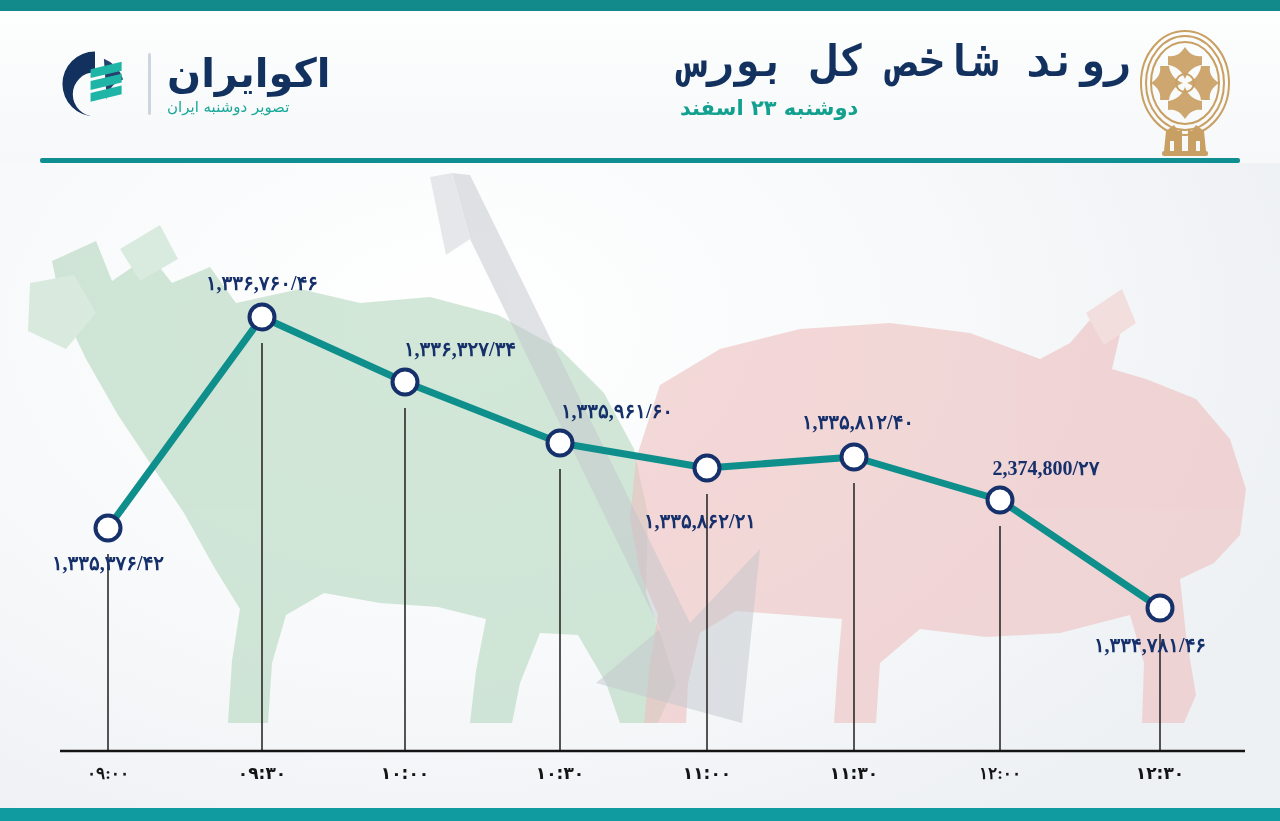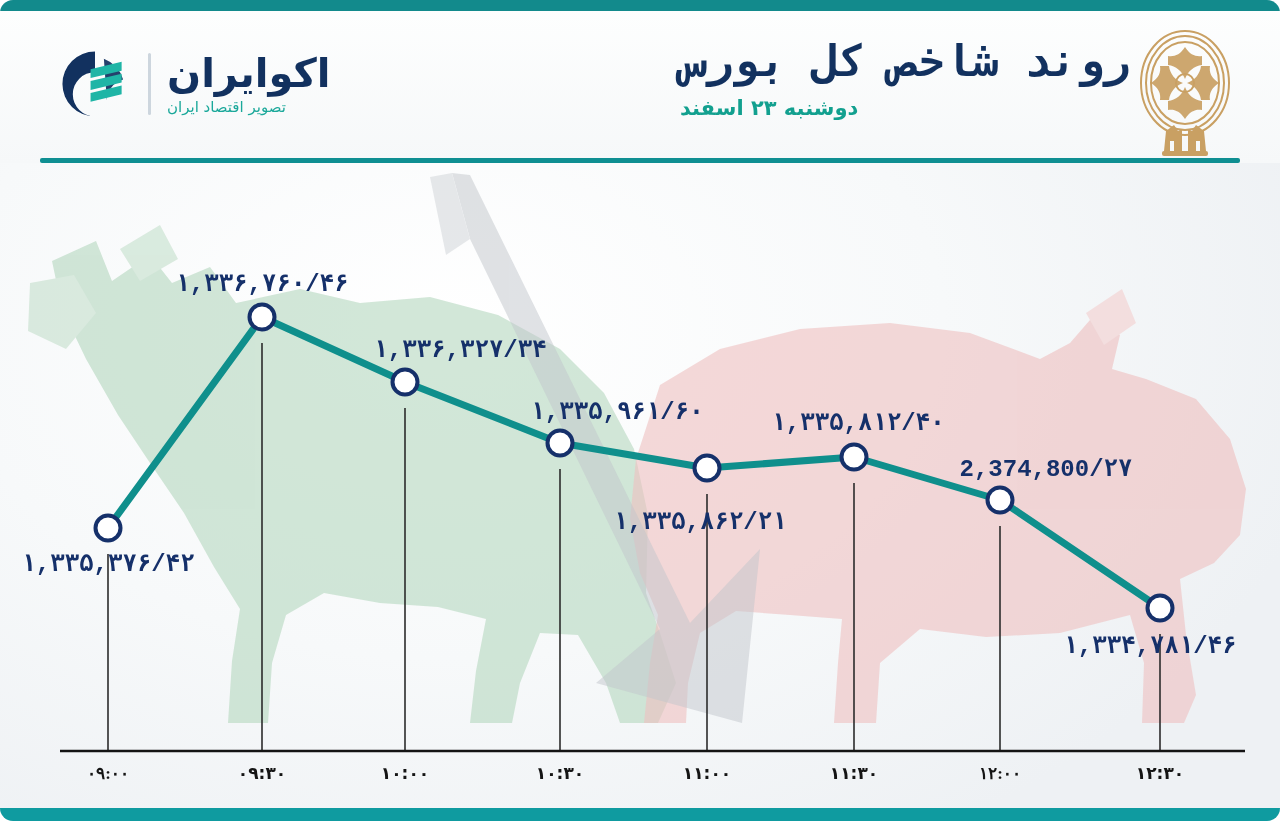"اکوایران" .canvas { border-radius: 13px -> none }
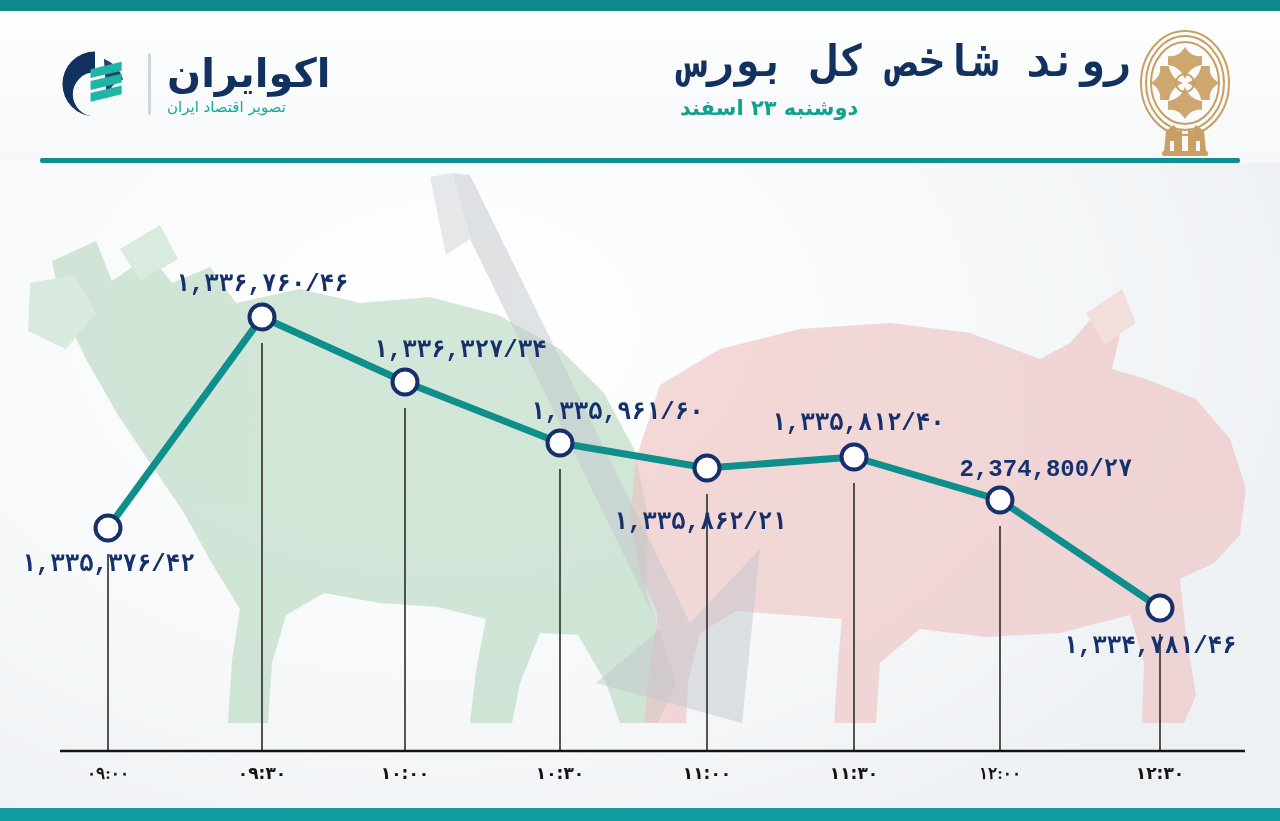"تصویر اقتصاد ایران" div.logo-tag { text: اقتصاد -> دوشنبه }
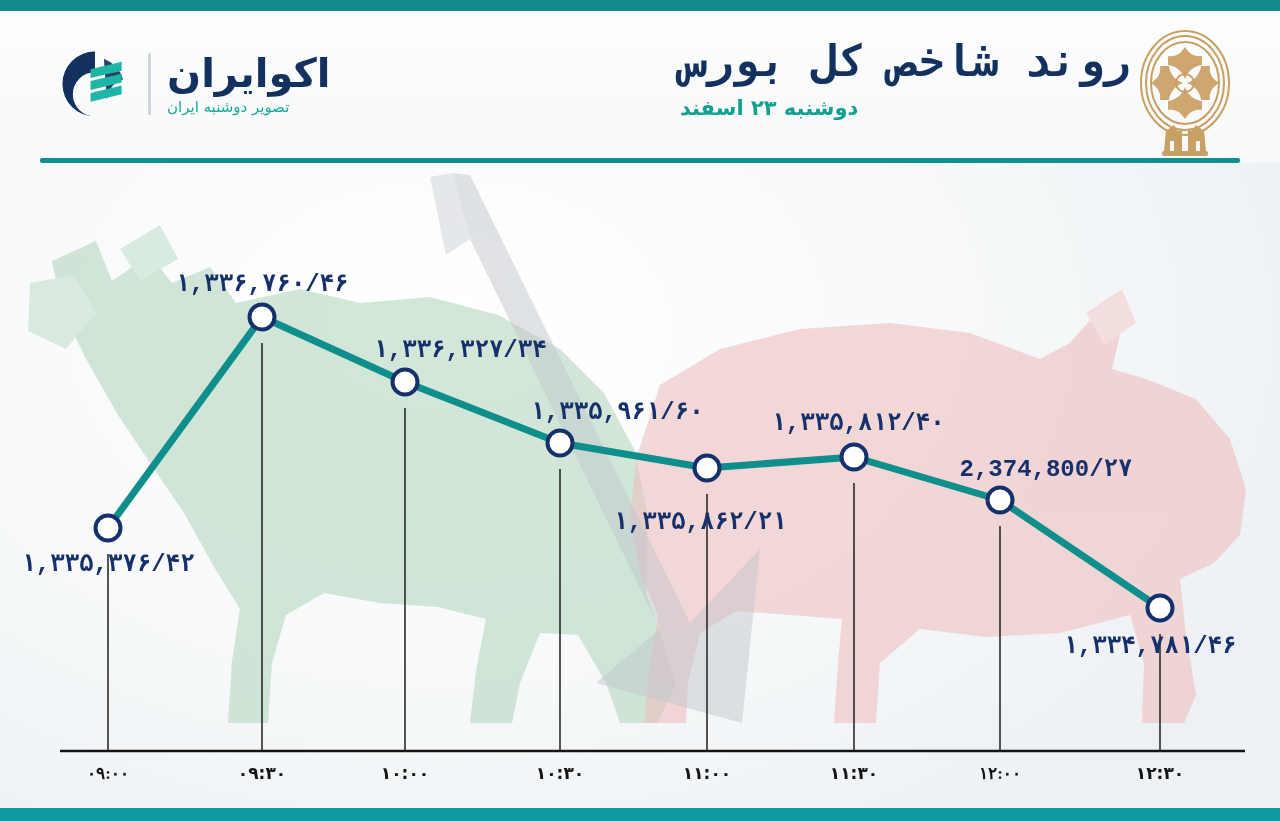"۱,۳۳۶,۷۶۰/۴۶" .pt-label { font-family: Liberation Mono, monospace -> Liberation Serif, serif; font-size: 24px -> 20px }
